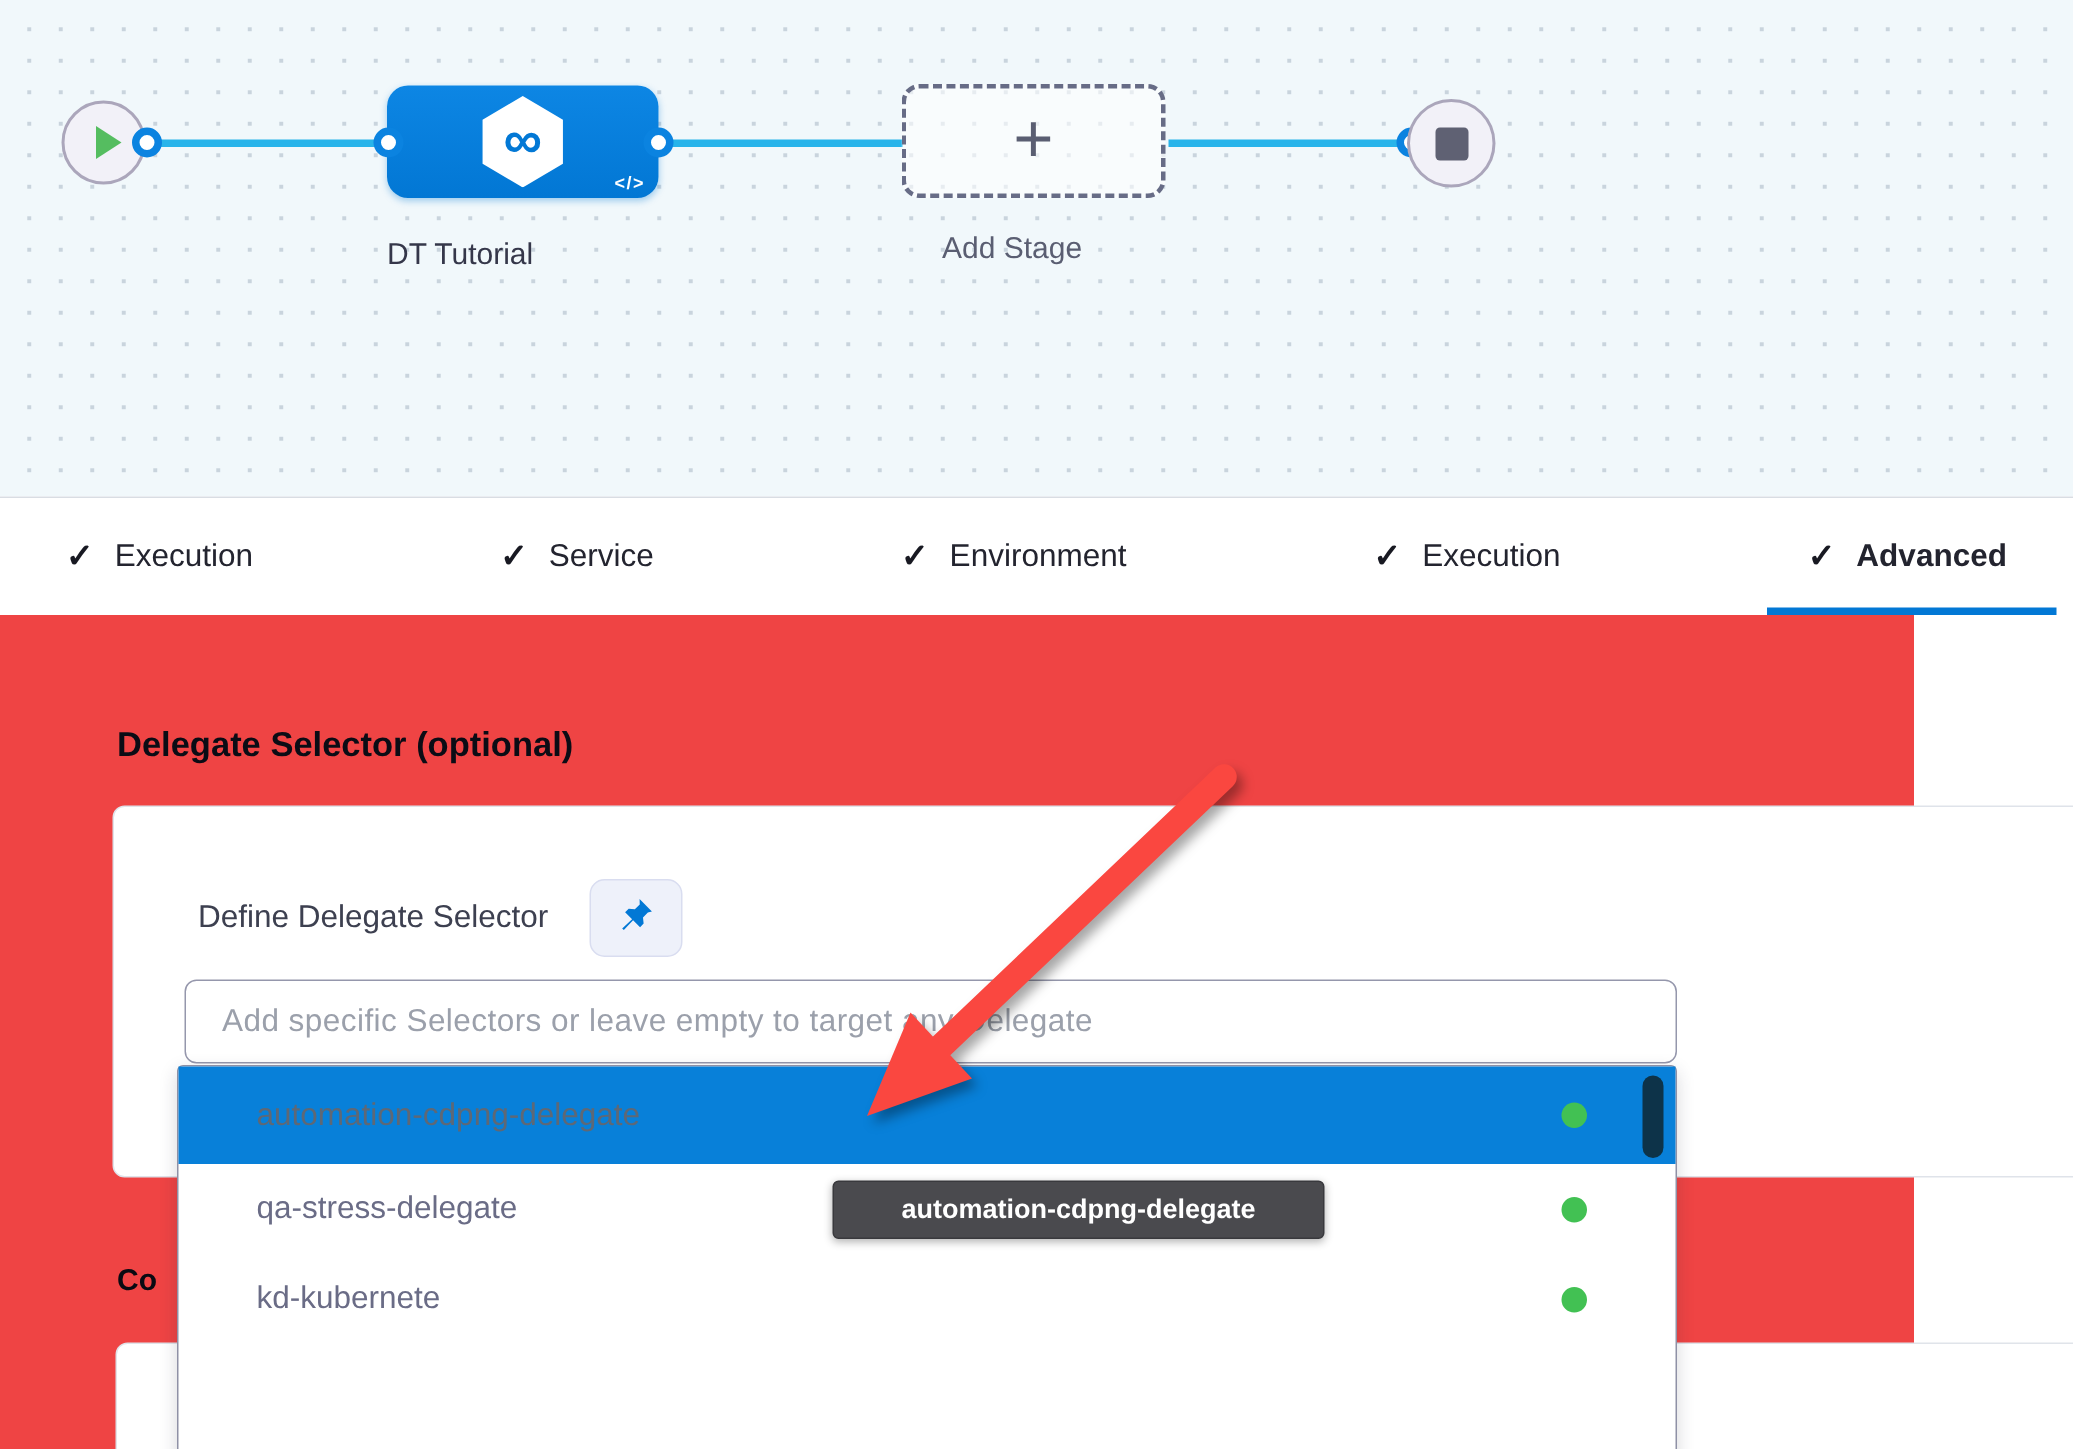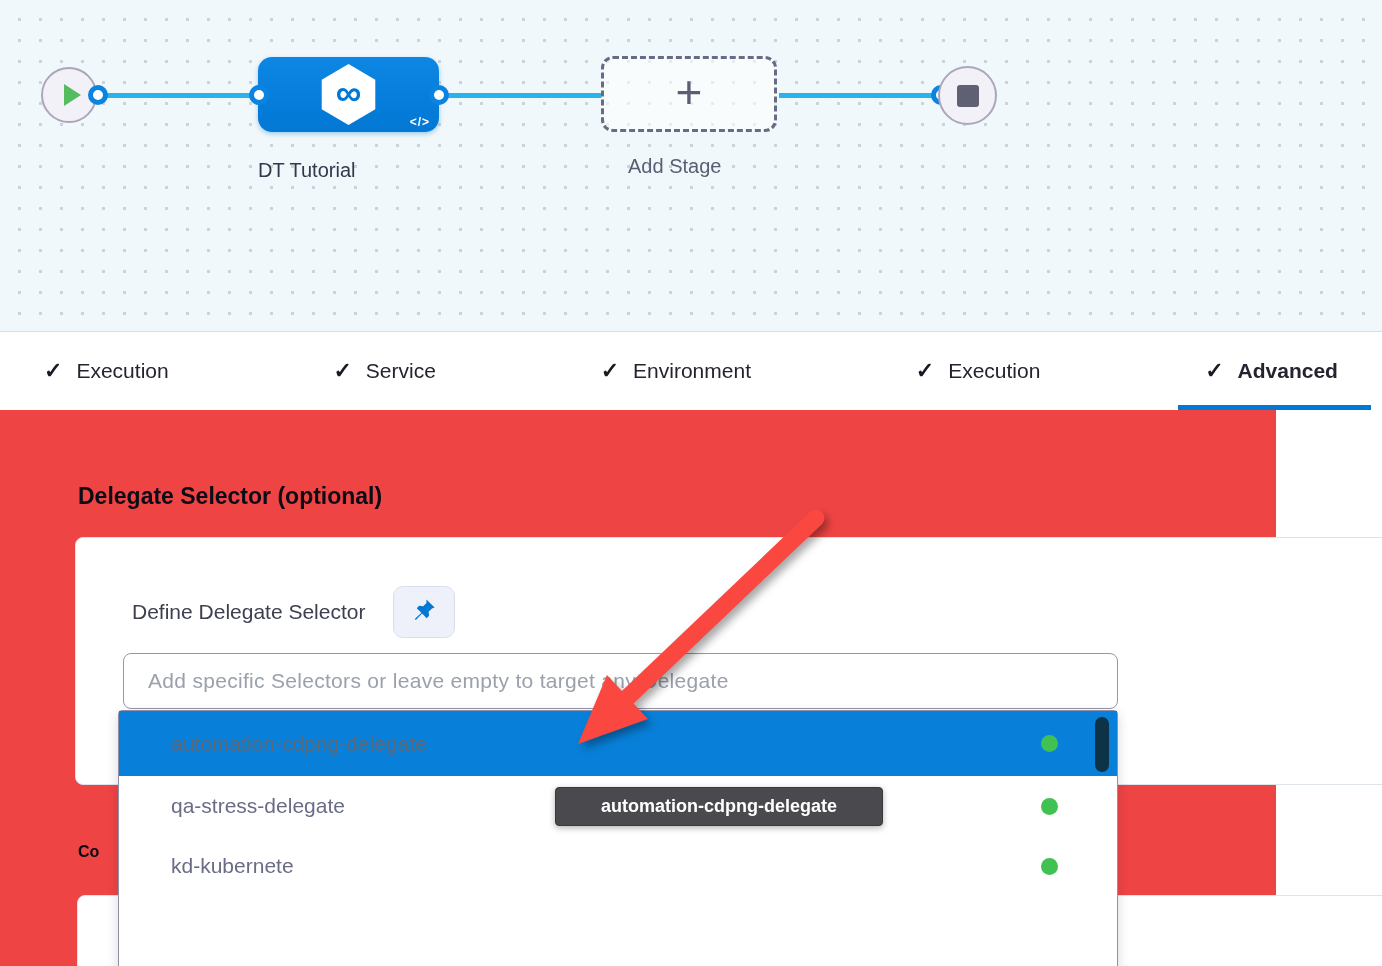"Co" .next-heading { font-size: 16px -> 20px }
